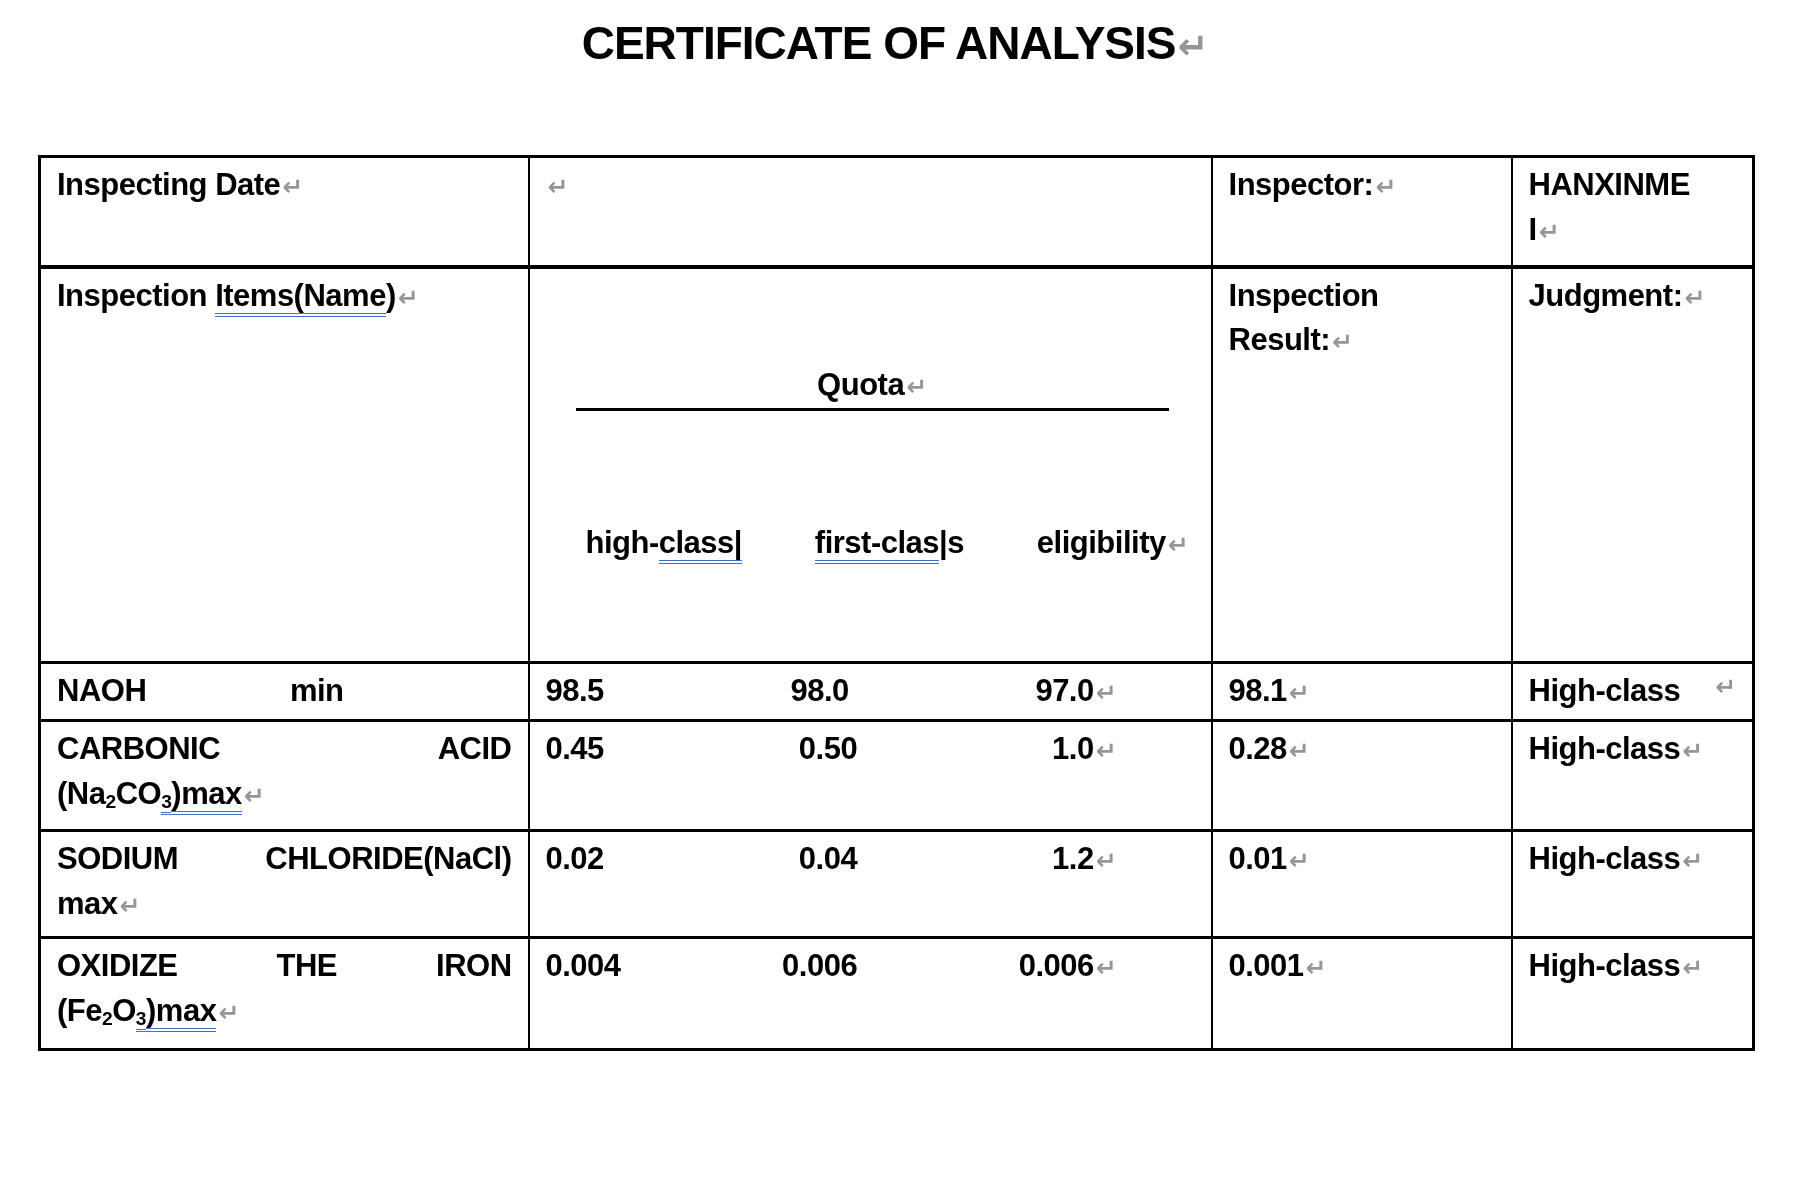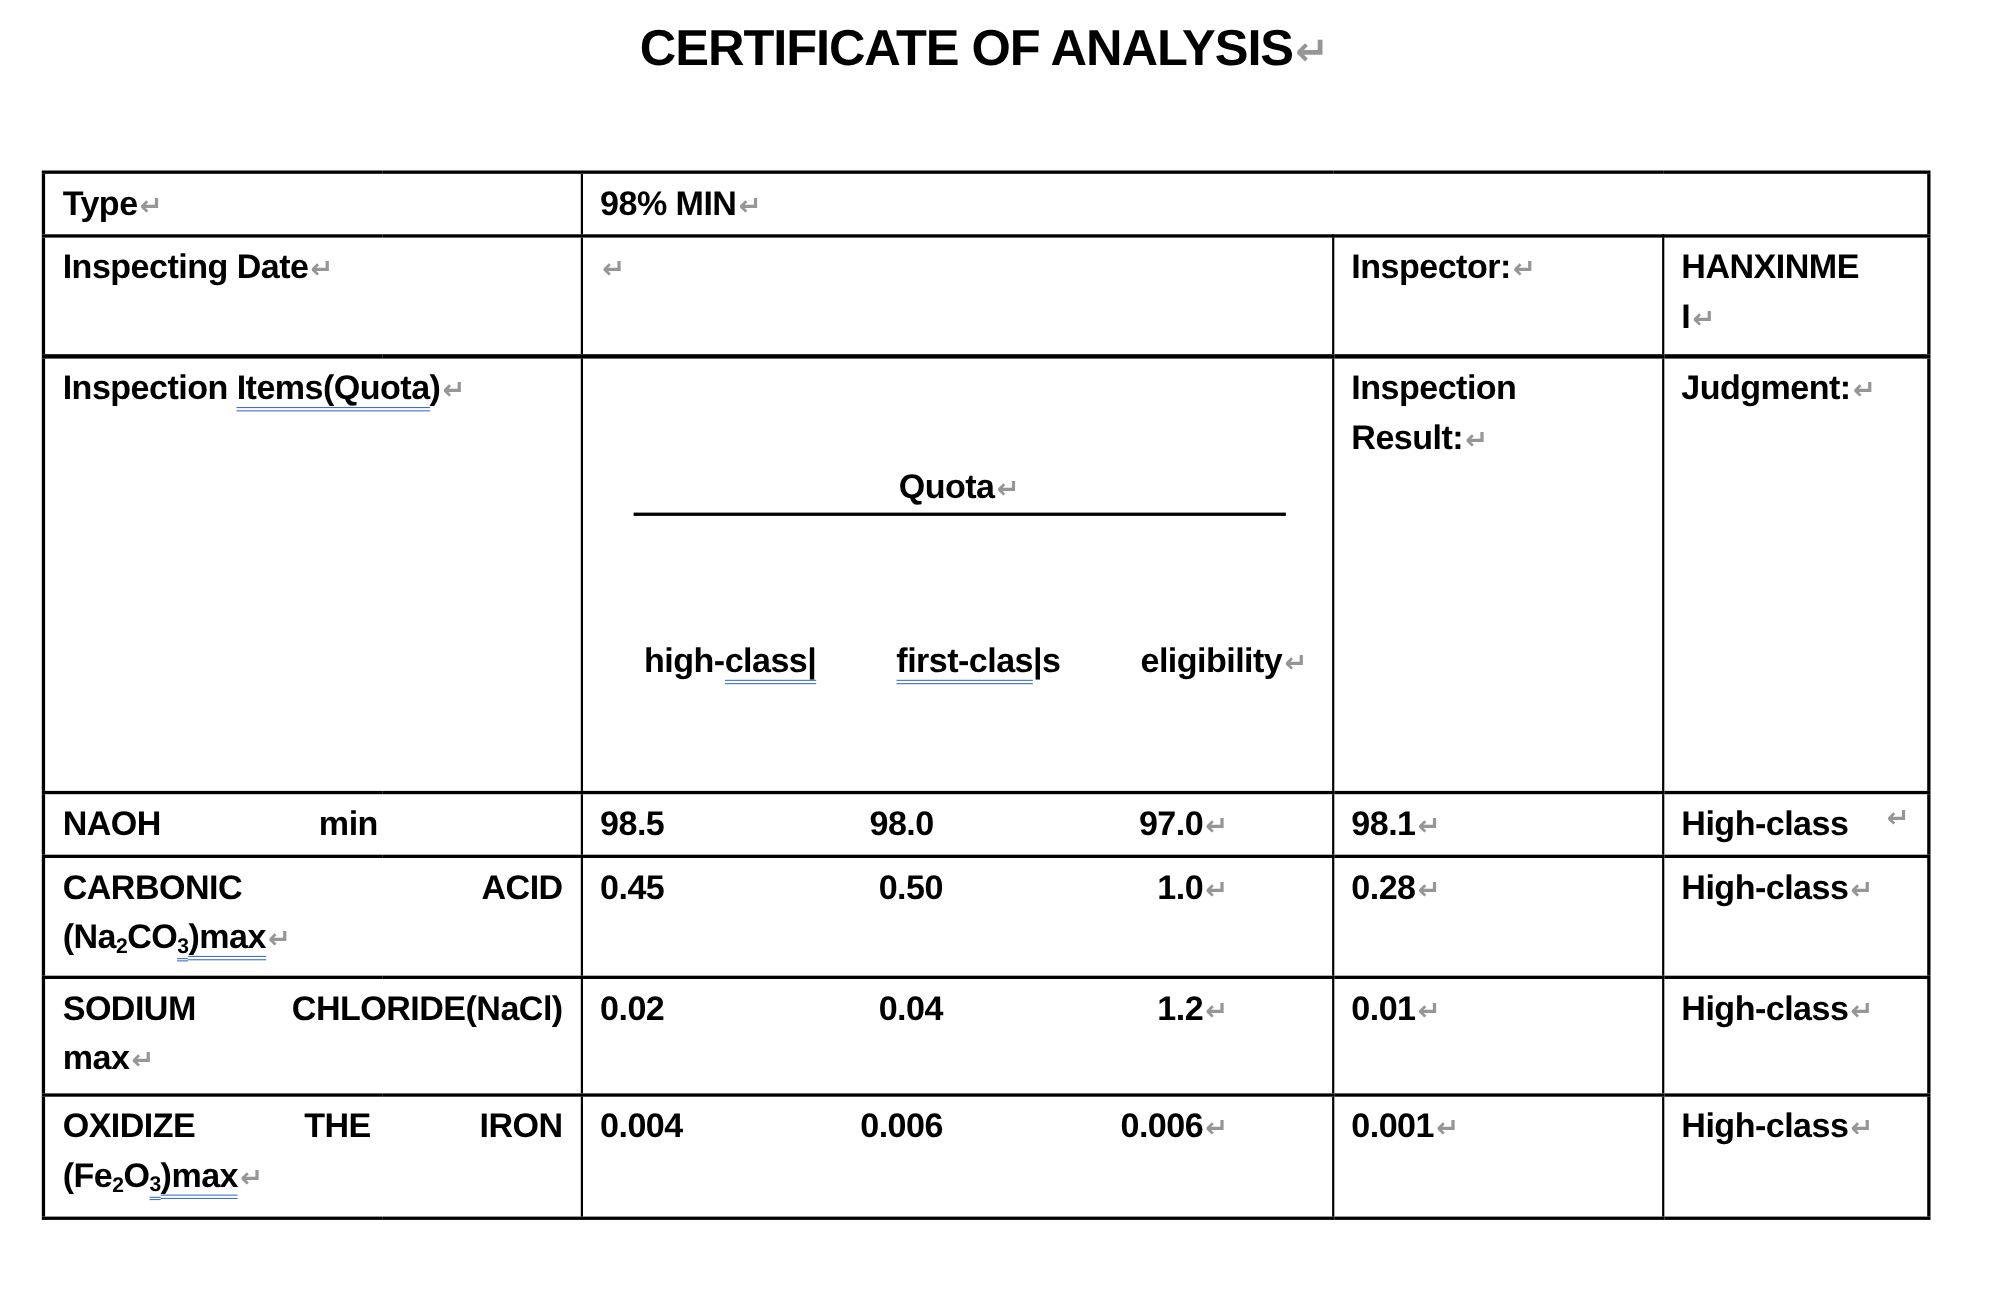"Type↵" tr.h57 { html: <tr> <td><span>Type</span><span>↵</span></td> <td><span>98% MIN</span><span>↵</span></td> </tr> -> none }
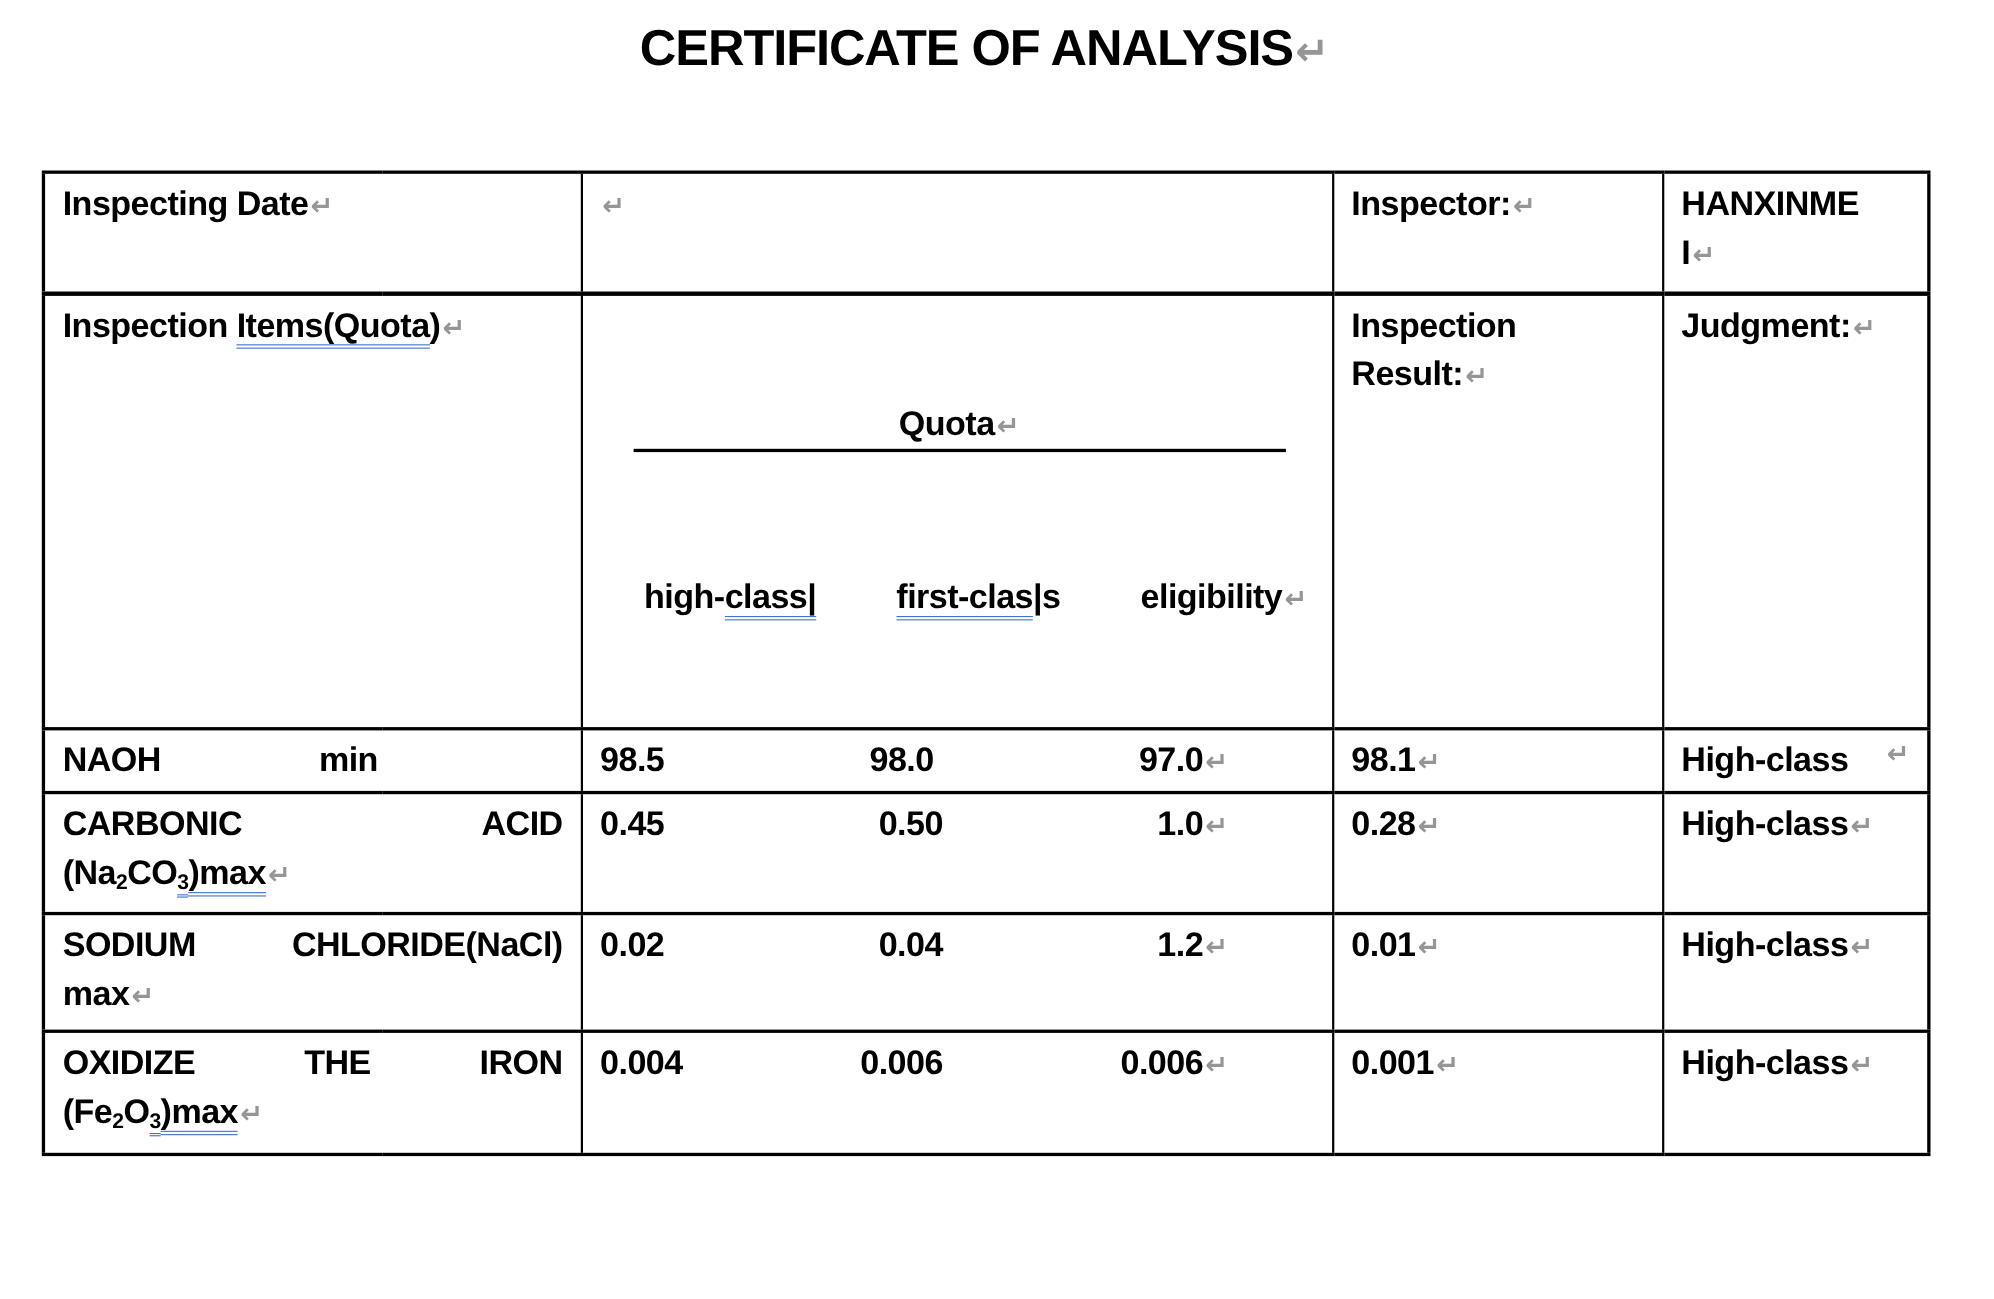"Items(Quota" span.gu { text: Quota -> Name }
